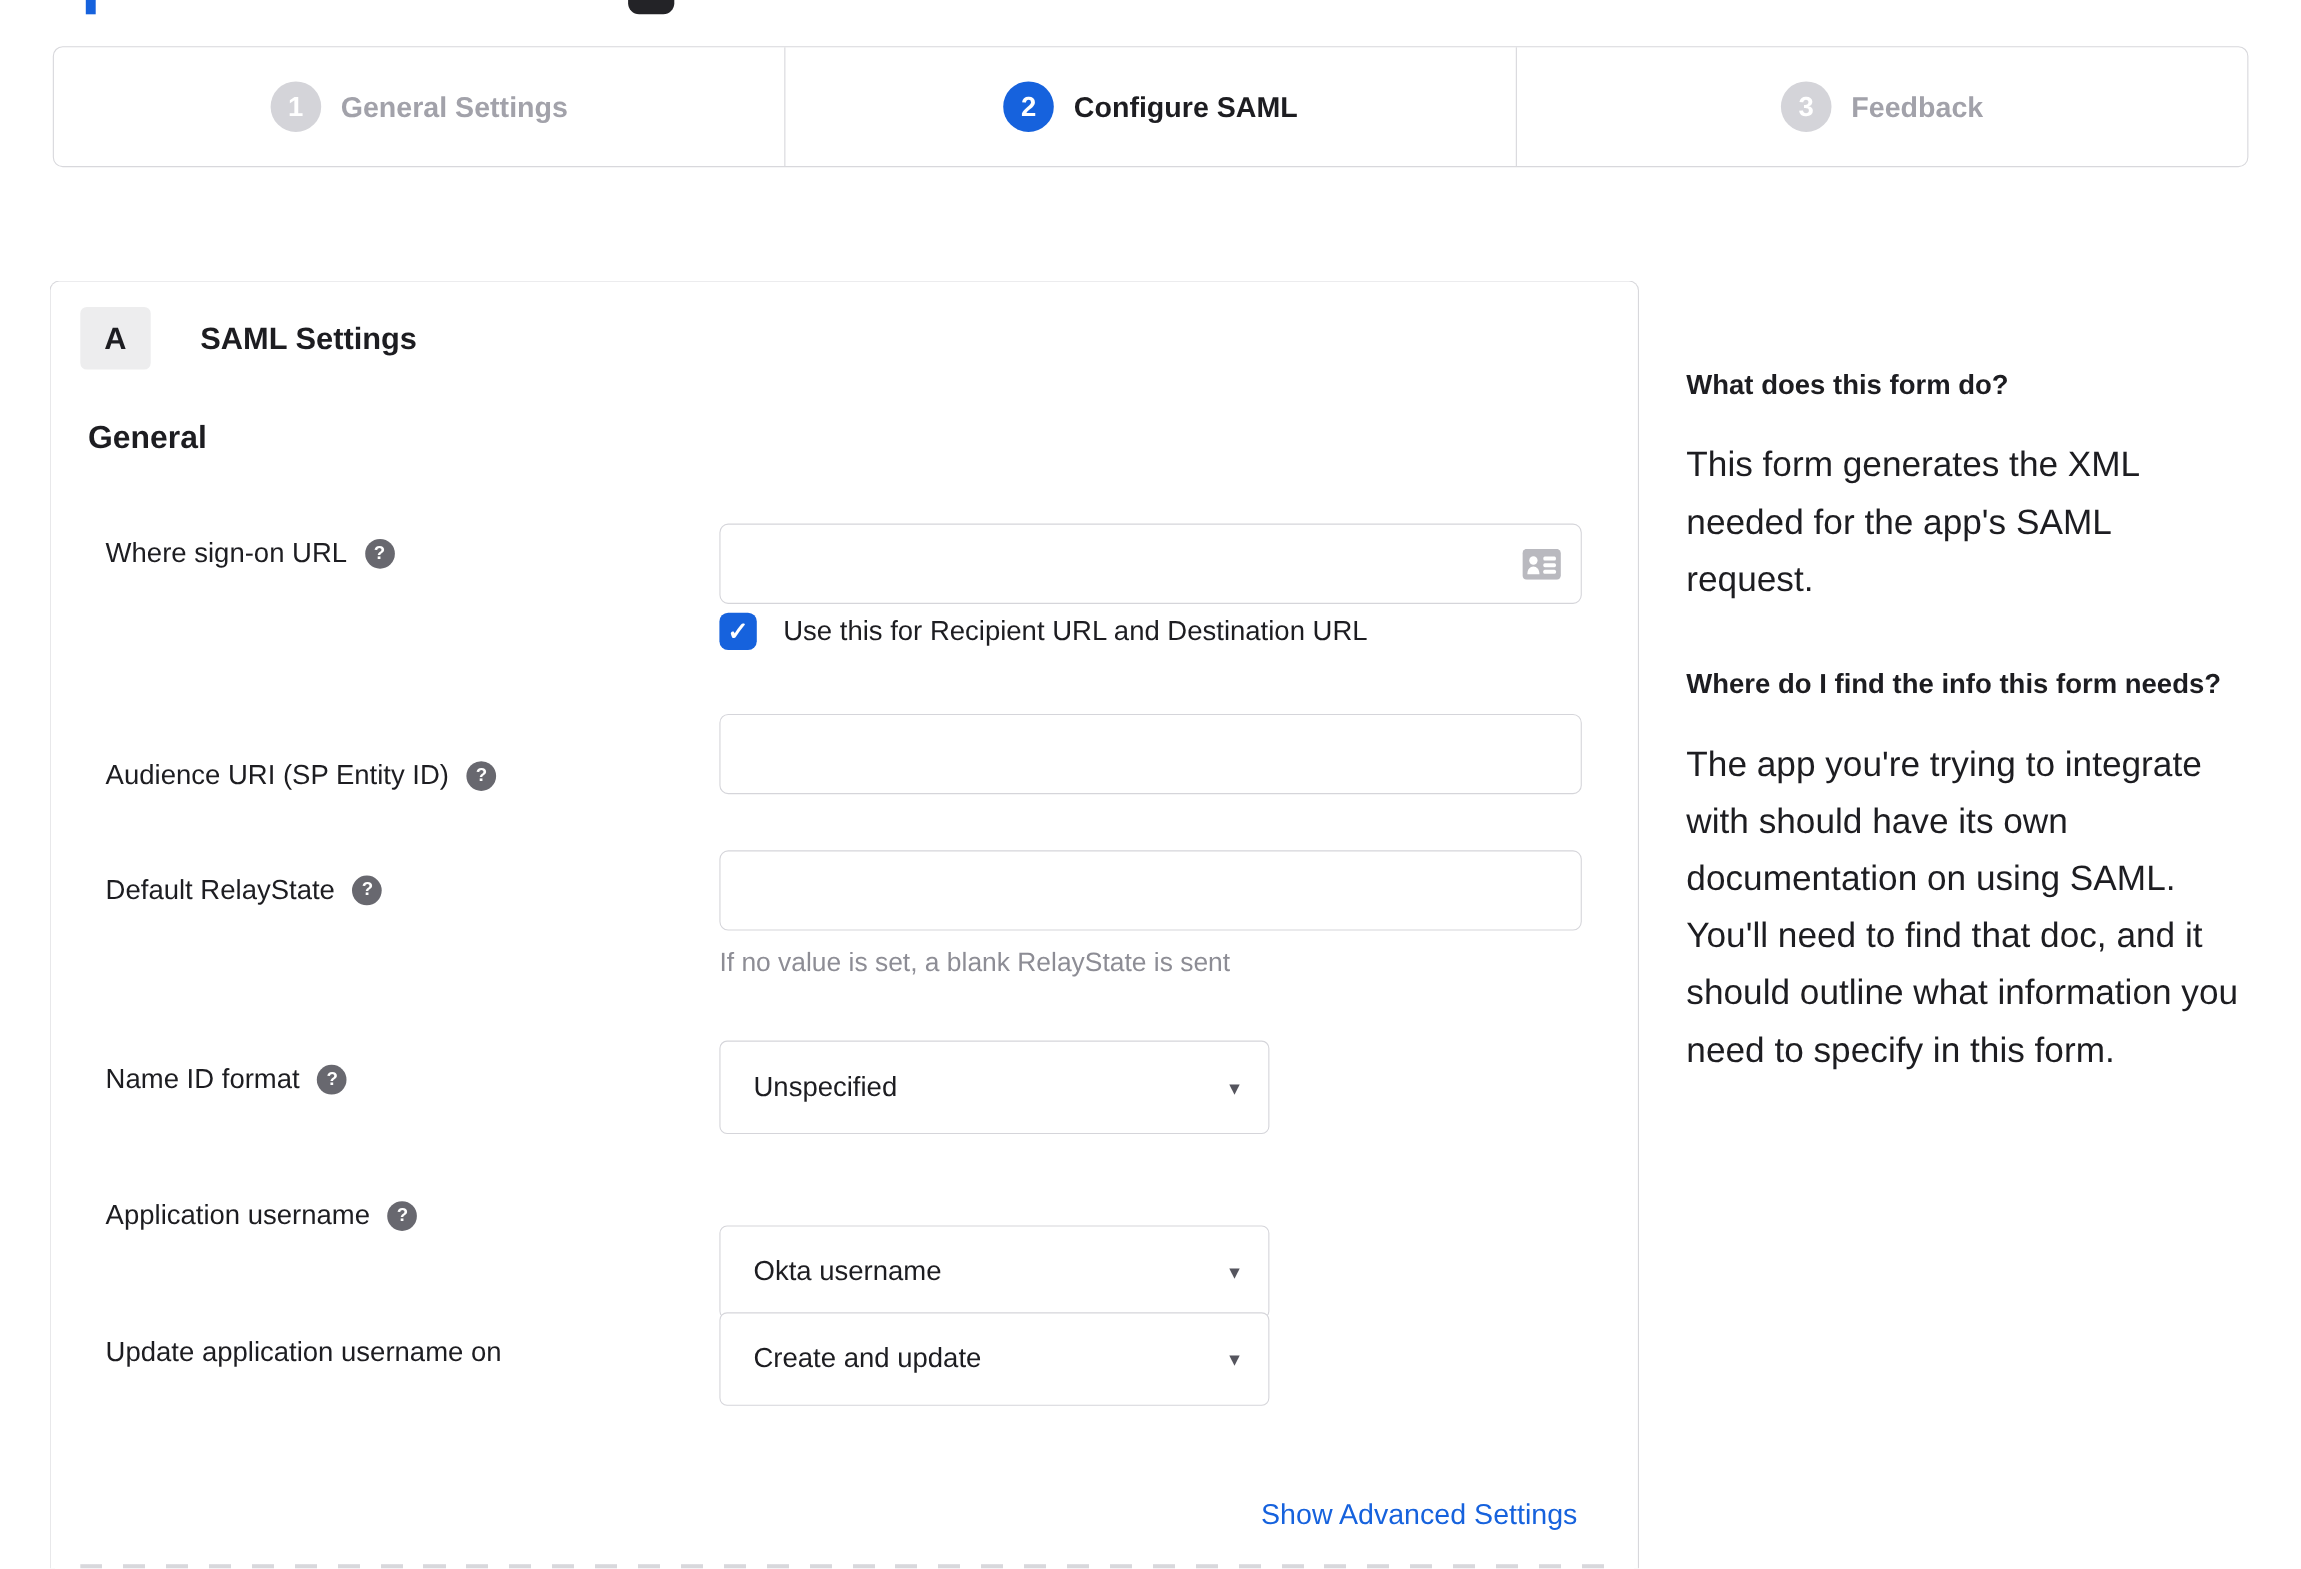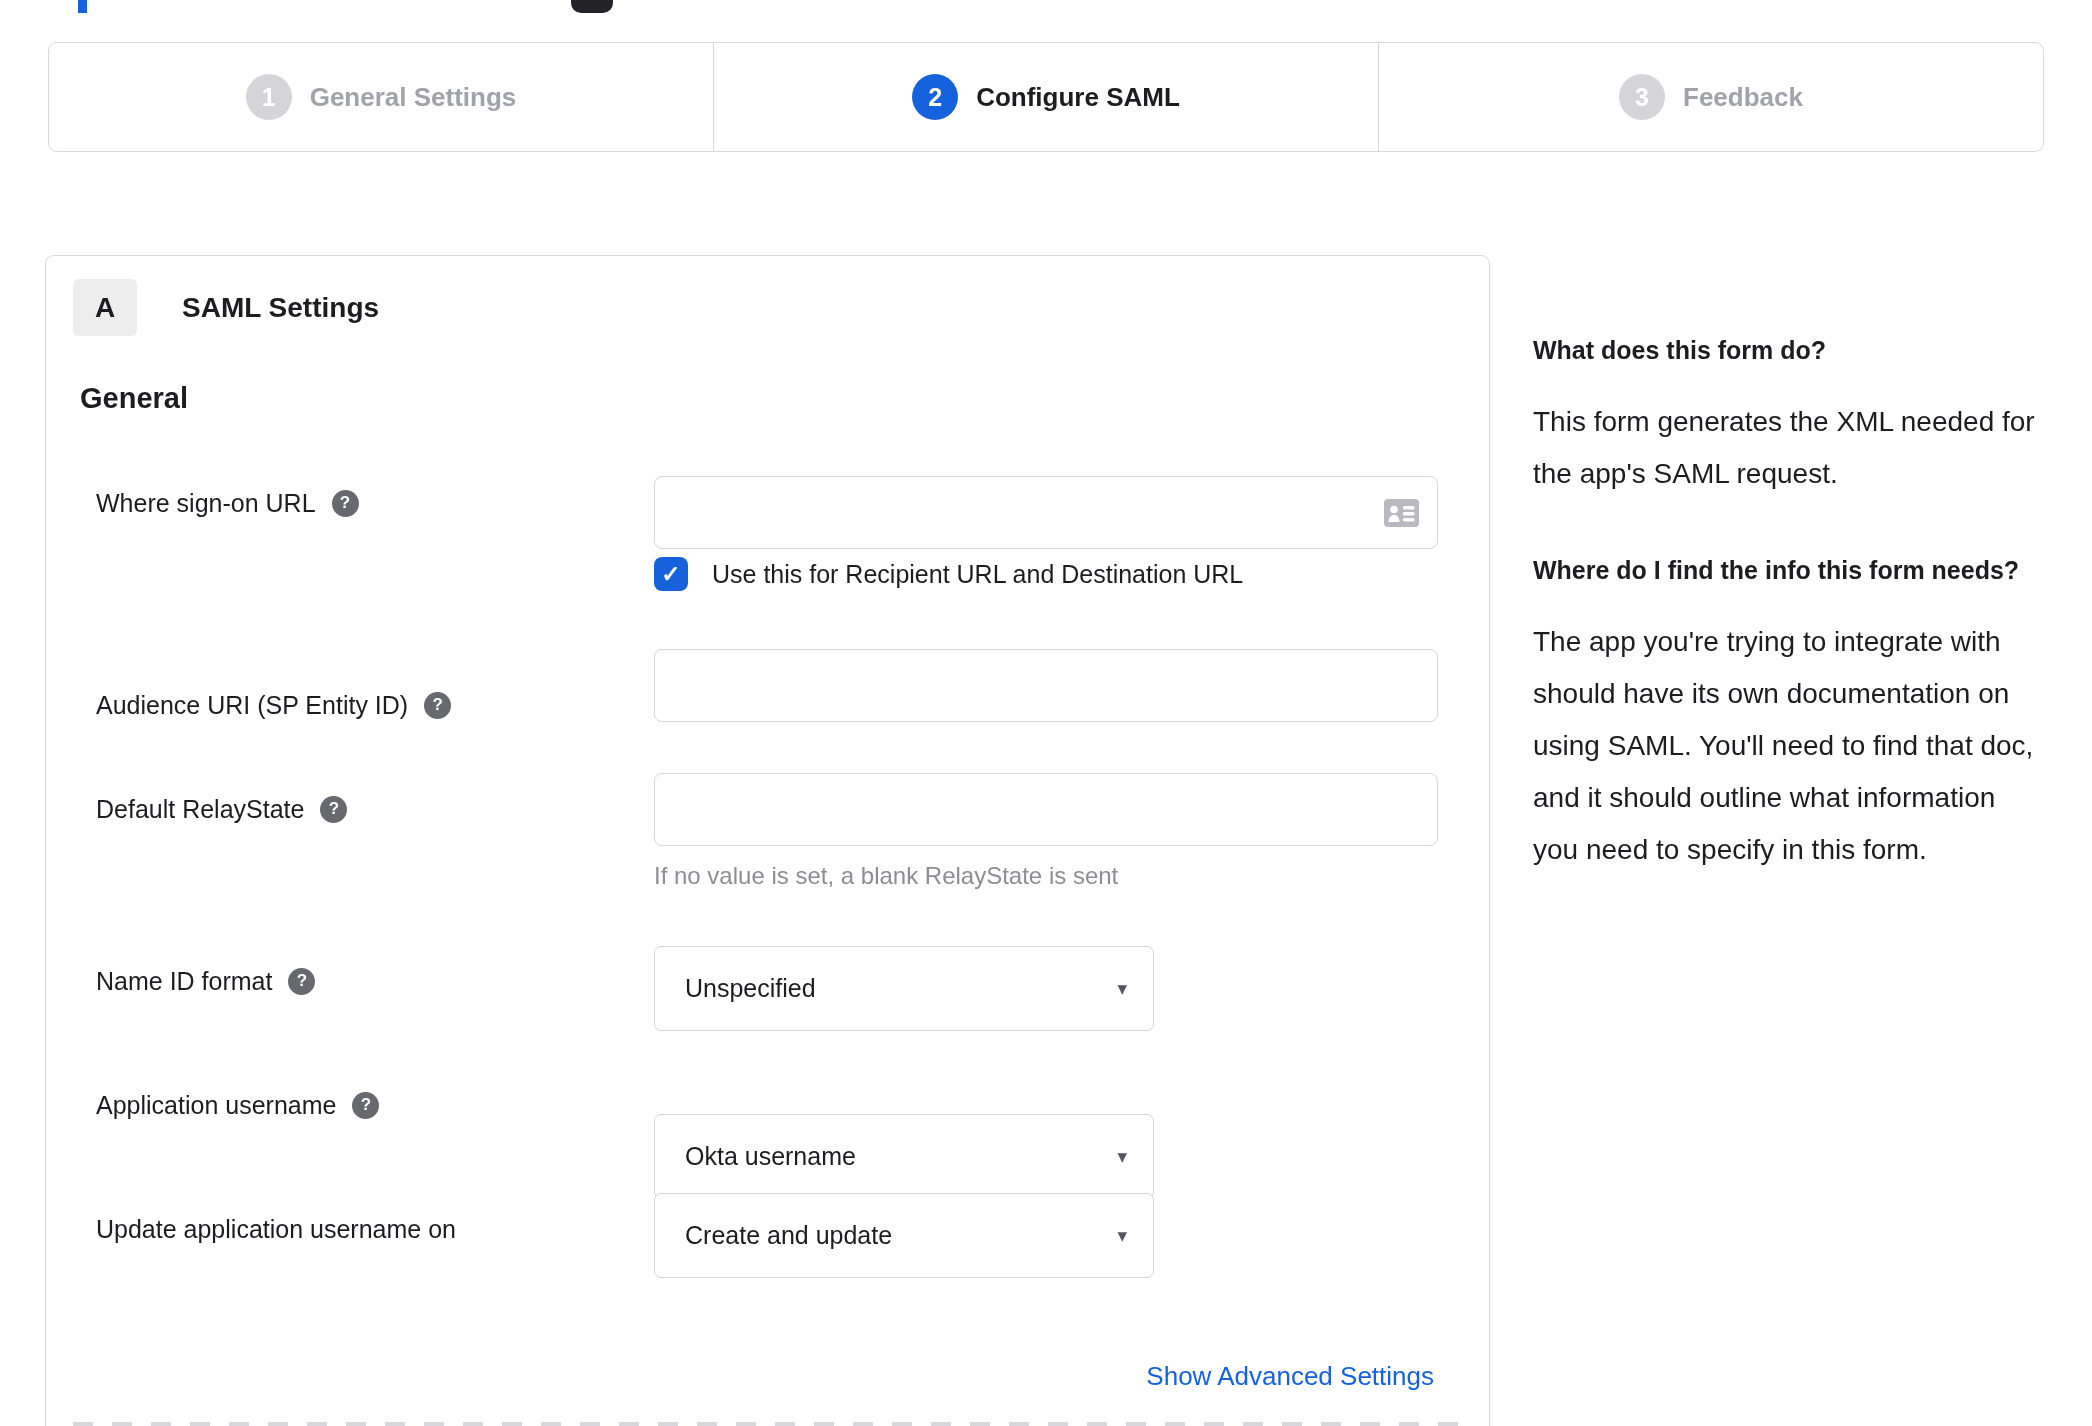"This form generates the XML" .help-body { font-size: 28px -> 32px }
